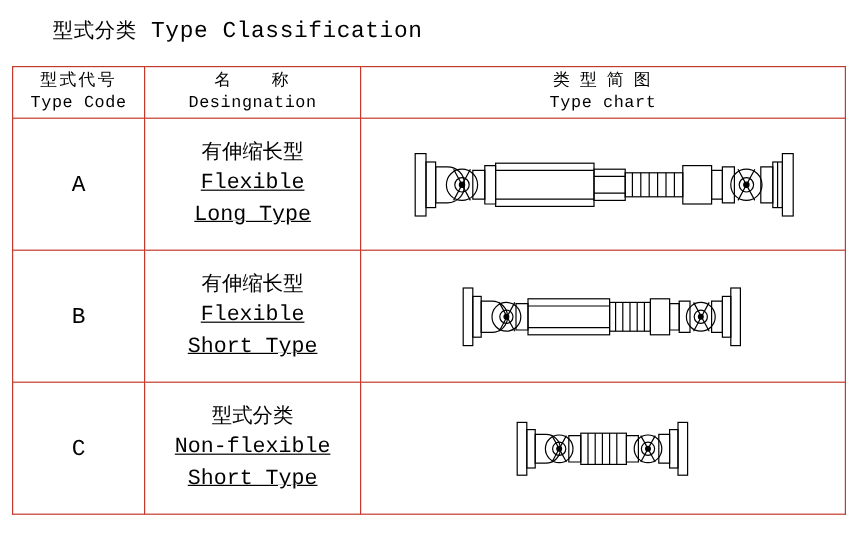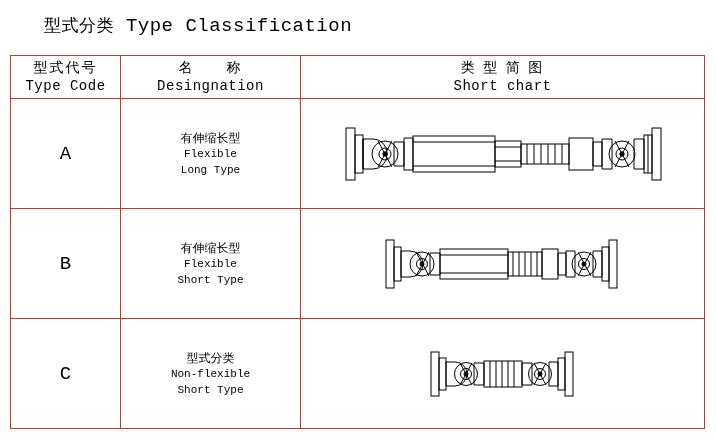"Short chart" span.hdr-en { text: Short -> Type }
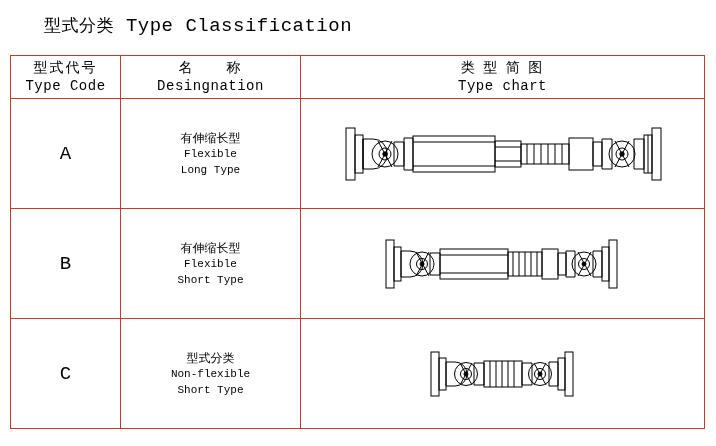"有伸缩长型" .name-cn { font-size: 12px -> 17px }
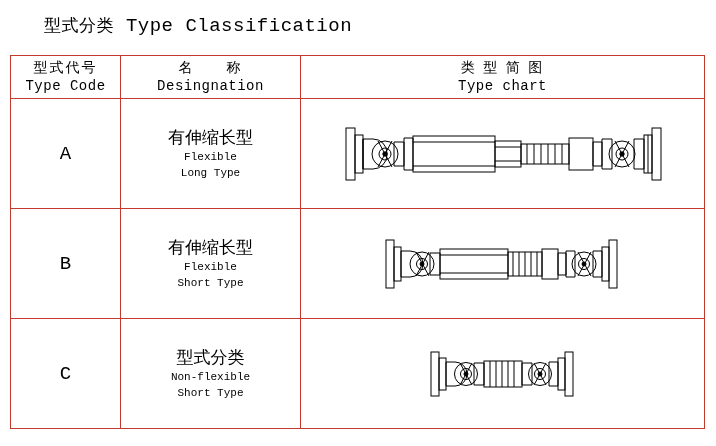"Flexible" .name-en { font-size: 11px -> 18px; text-decoration: none -> underline }
